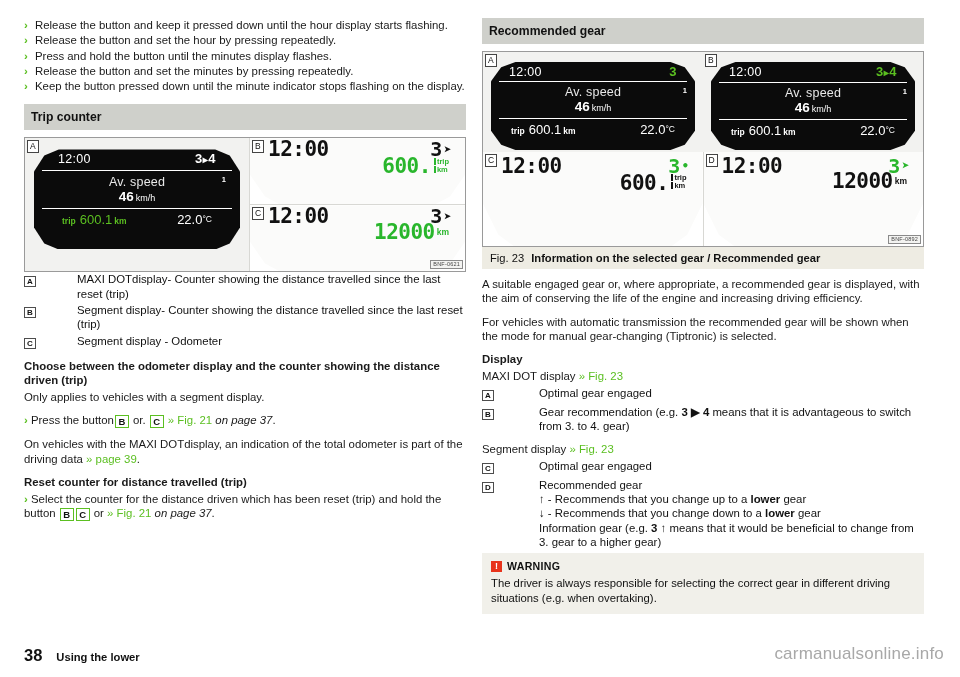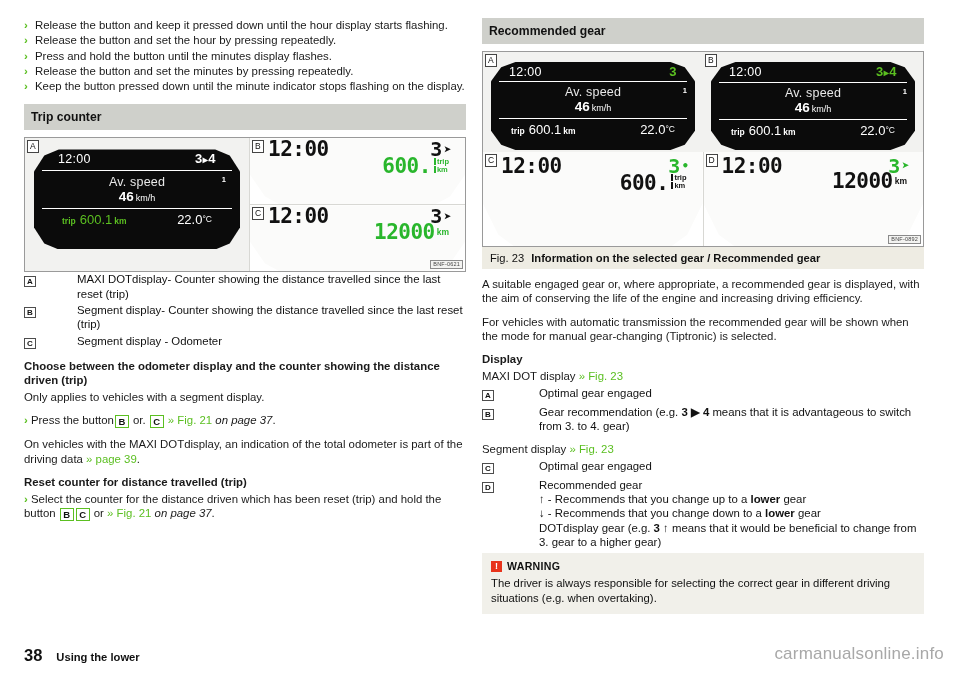"DOTdisplay gear (e.g." span { text: DOTdisplay -> Information }
